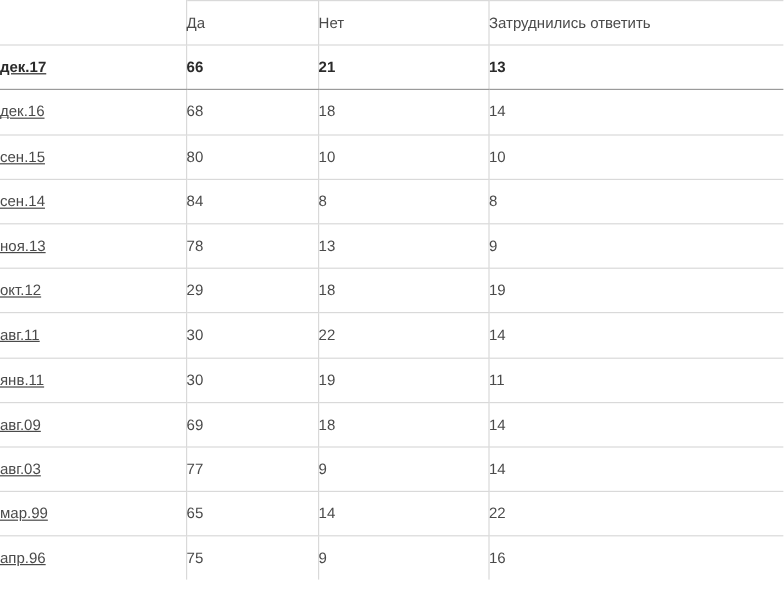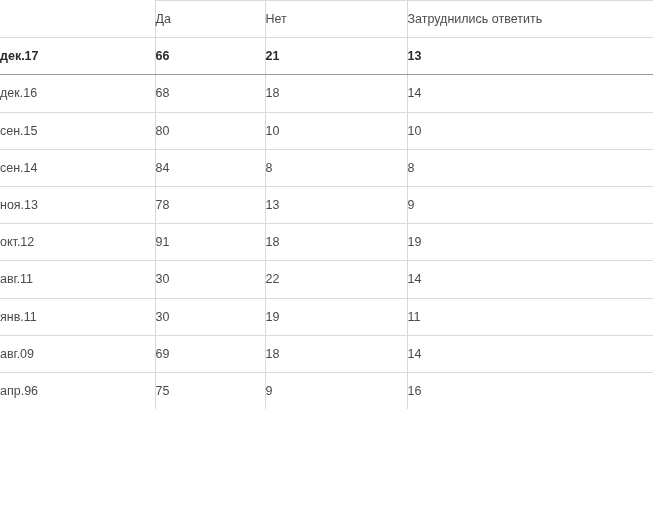"дек.17" td.period-cell { text-decoration: none -> underline }
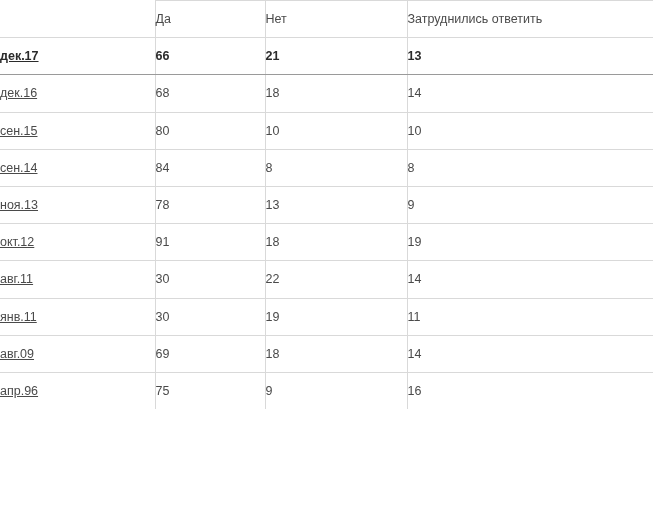"91" td { text: 91 -> 29 }
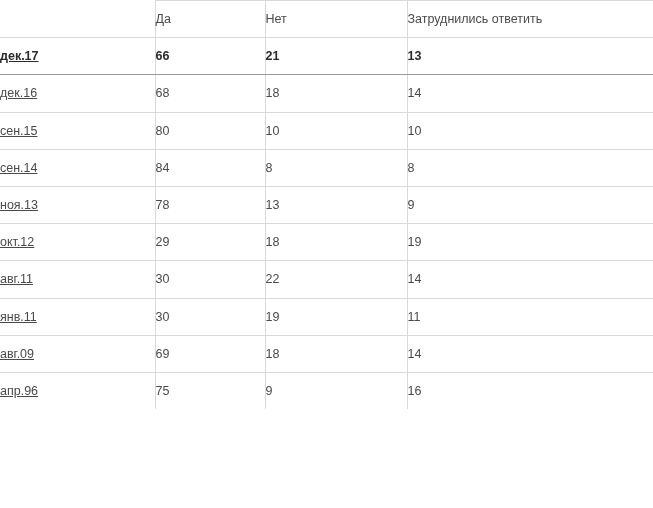"авг.03" tr { html: none -> <tr> <td>авг.03</td> <td>77</td> <td>9</td> <td>14</td> </tr> }
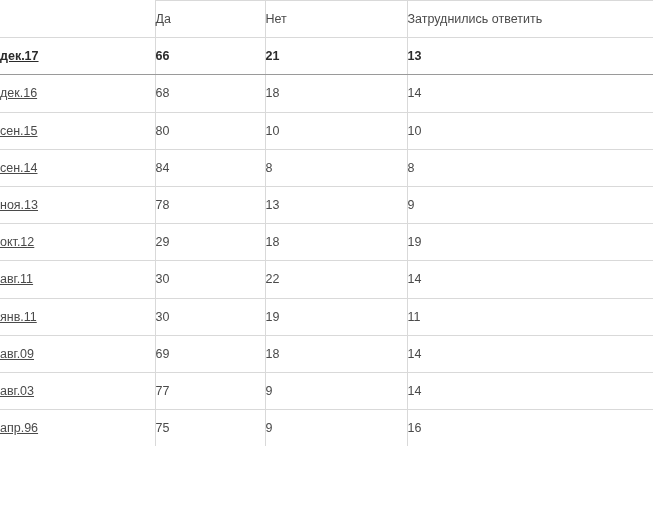"мар.99" tr { html: none -> <tr> <td>мар.99</td> <td>65</td> <td>14</td> <td>22</td> </tr> }
